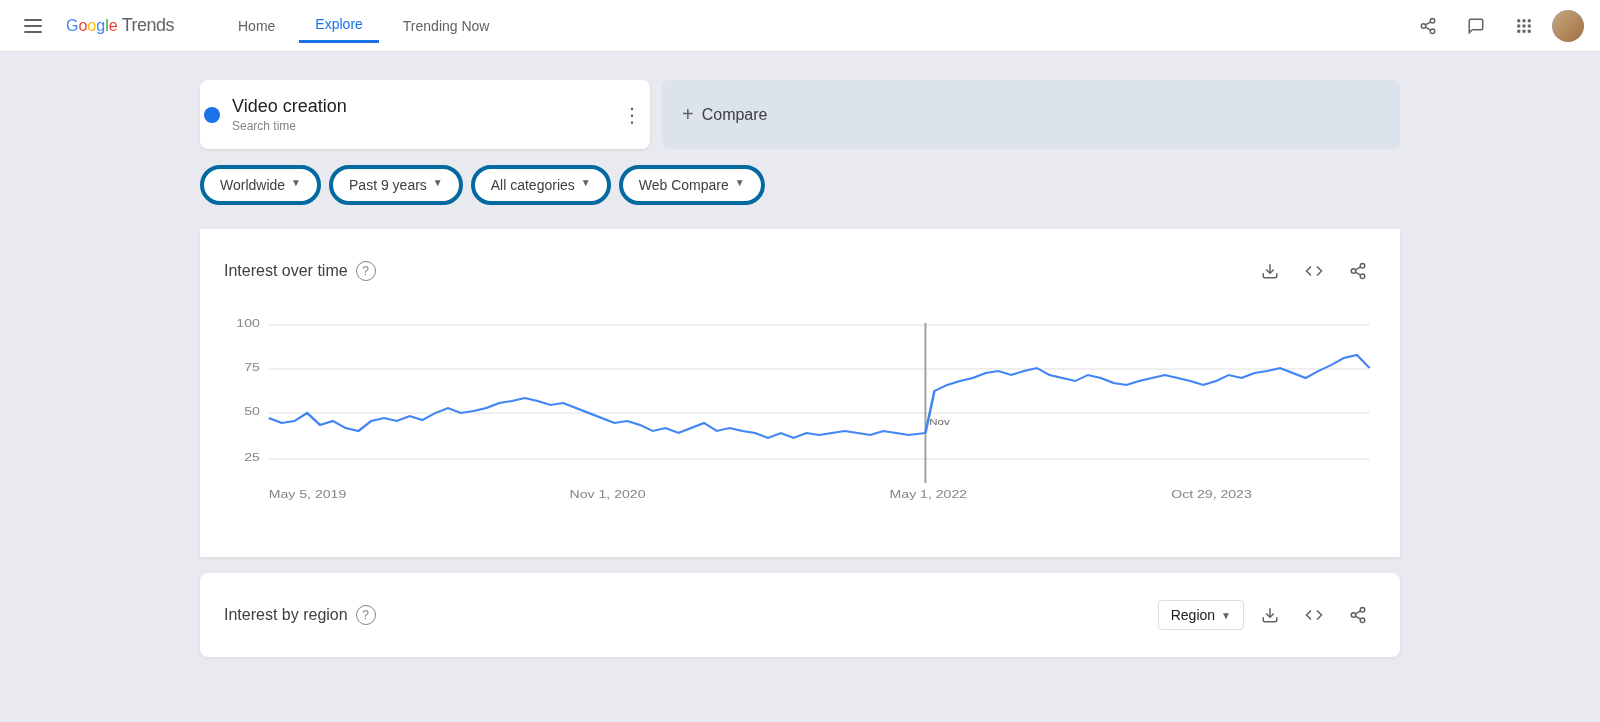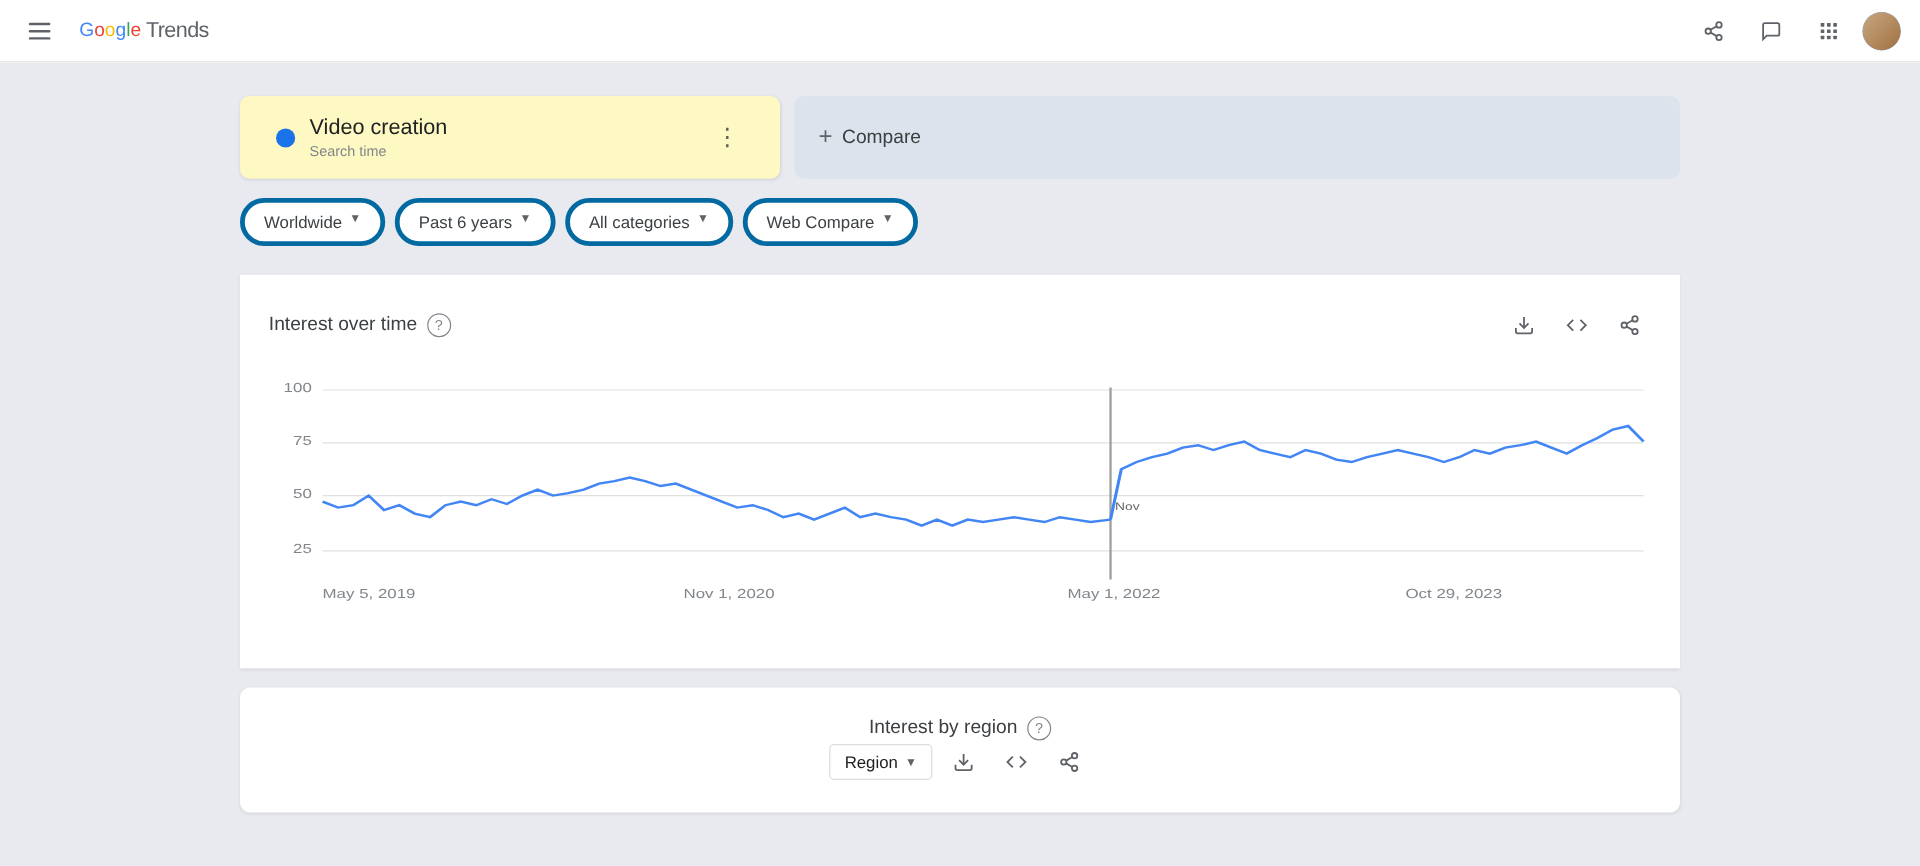"Home" nav.nav-links { html: none -> <nav> <a>Home</a> <a>Explore</a> <a>Trending Now</a> </nav> }
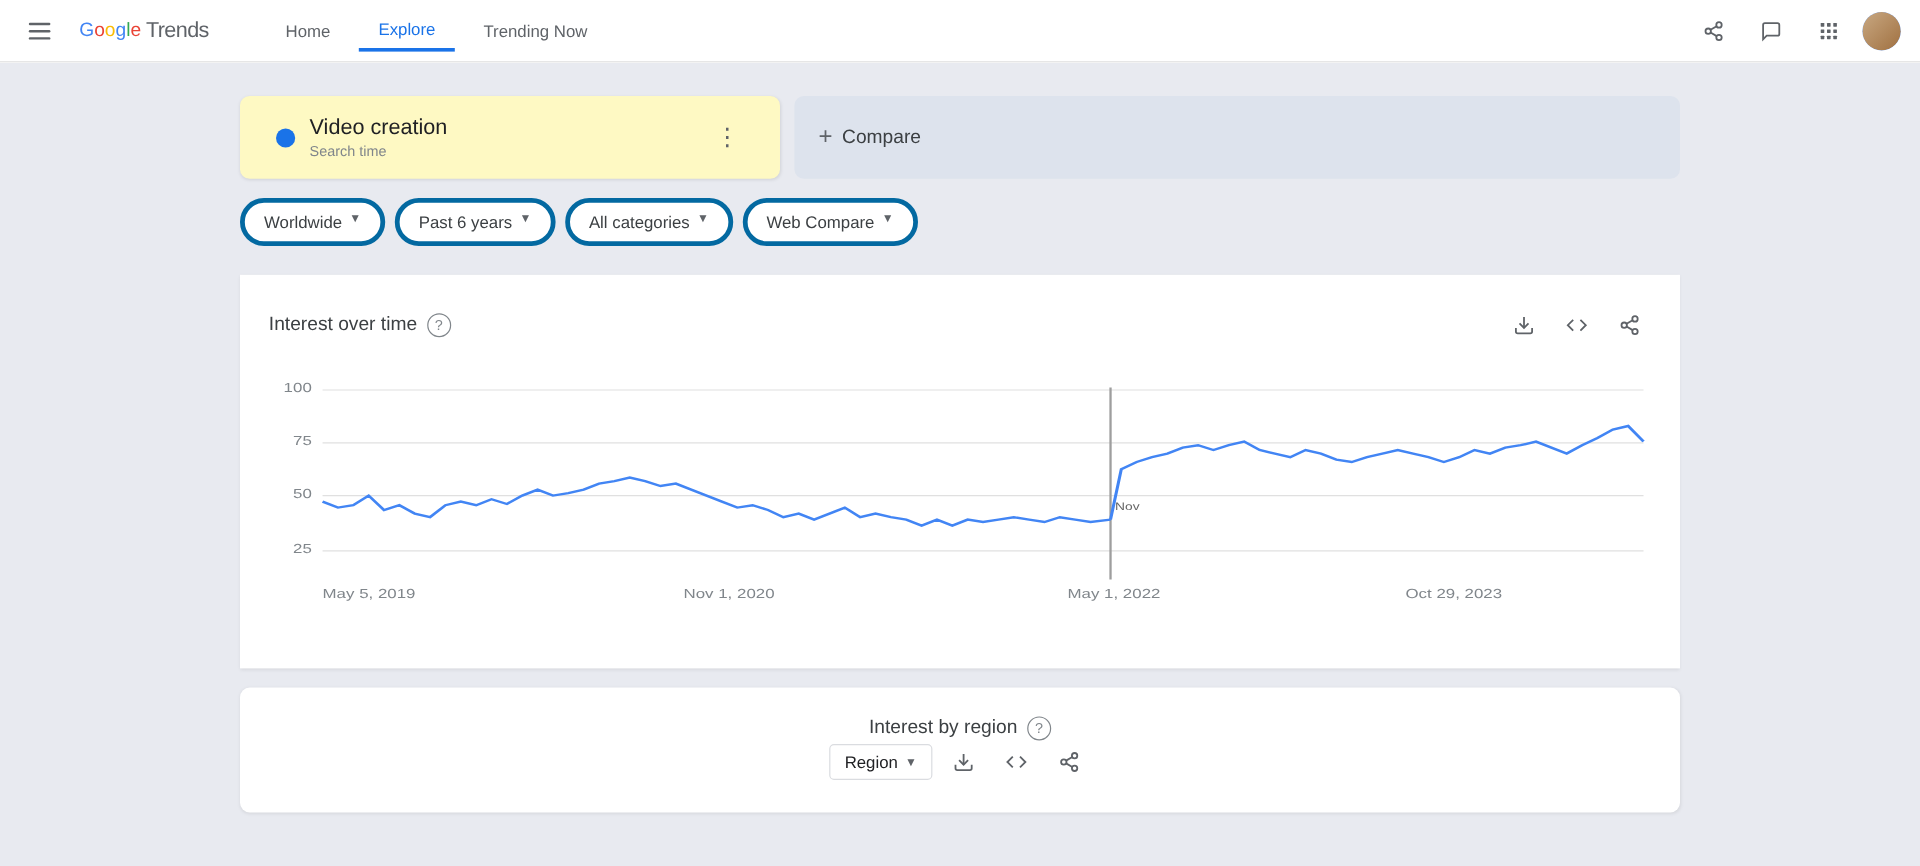"Video creation" .search-term-box { background: #fef9c3 -> #ffffff; padding: 16px 30px -> 16px 4px }
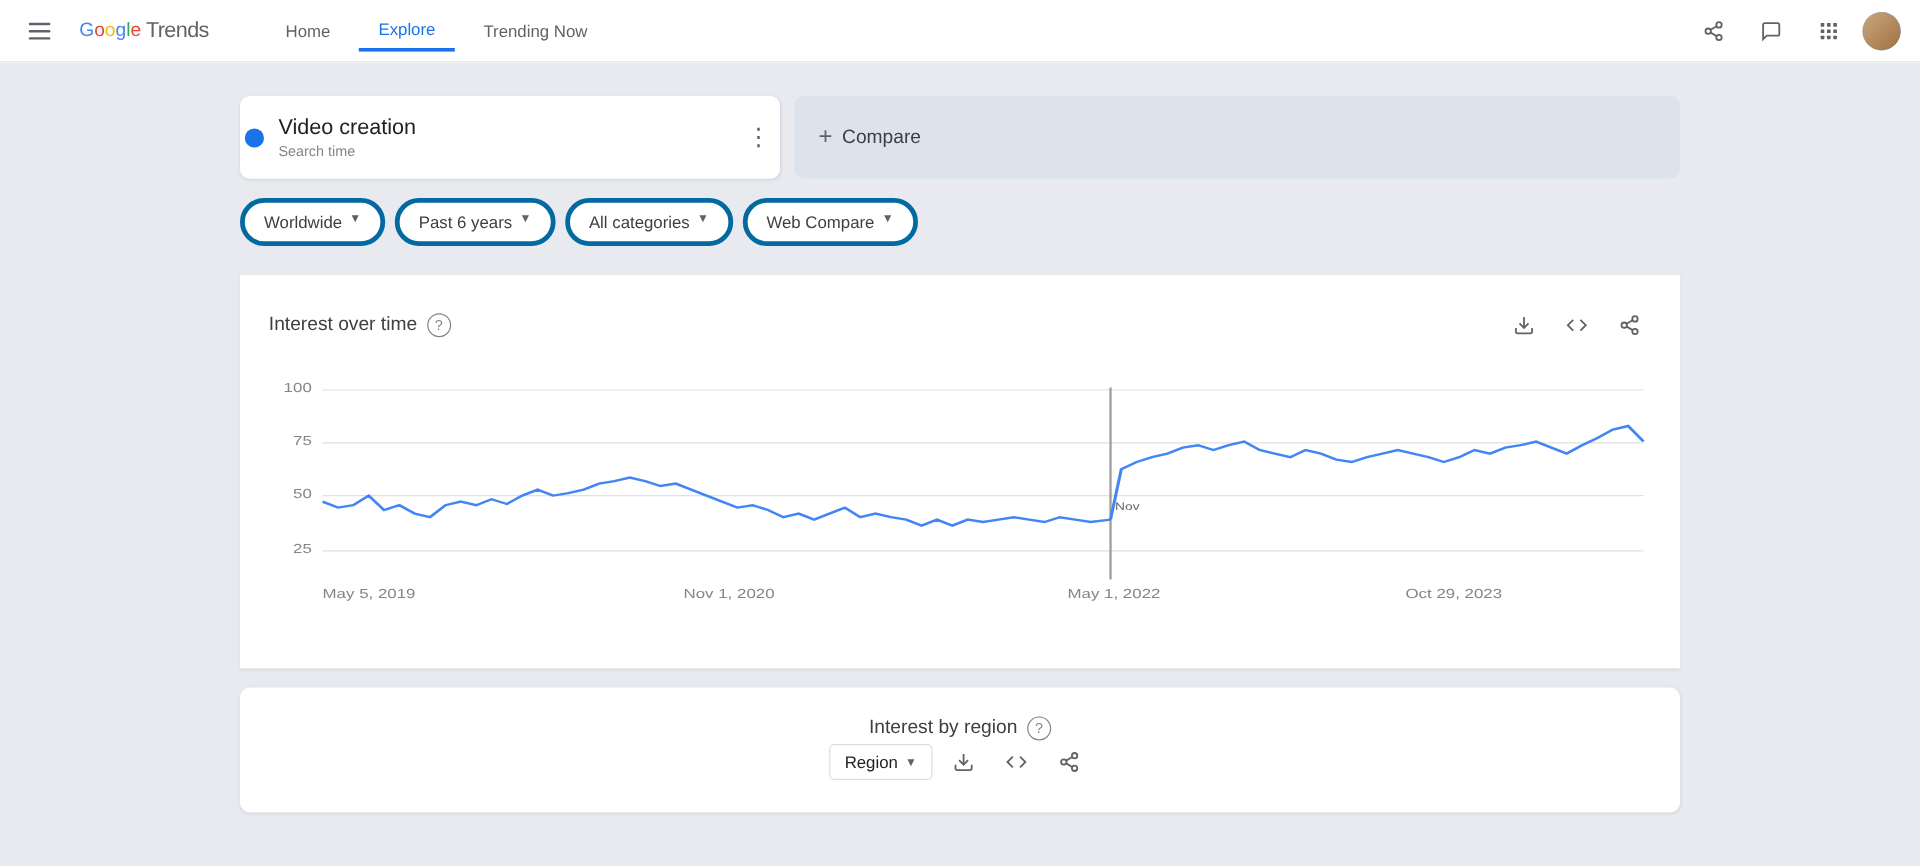"Past 6 years" span { text: 6 -> 9 }
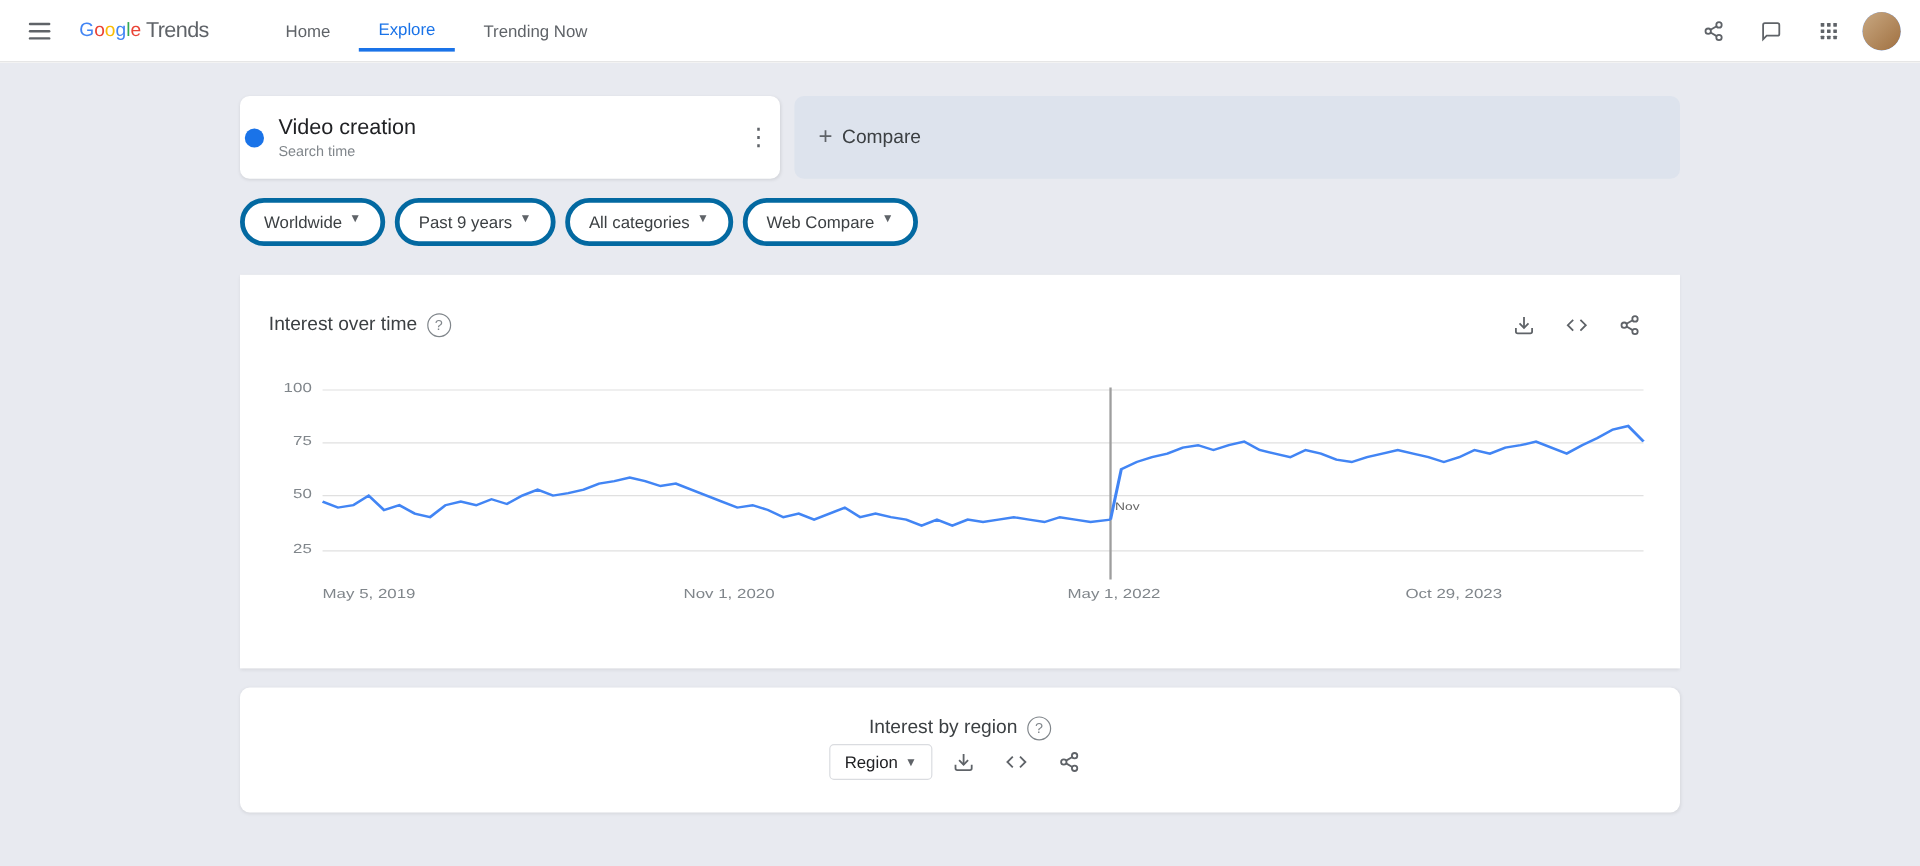"Interest by region" .region-header { flex-direction: column -> none }
